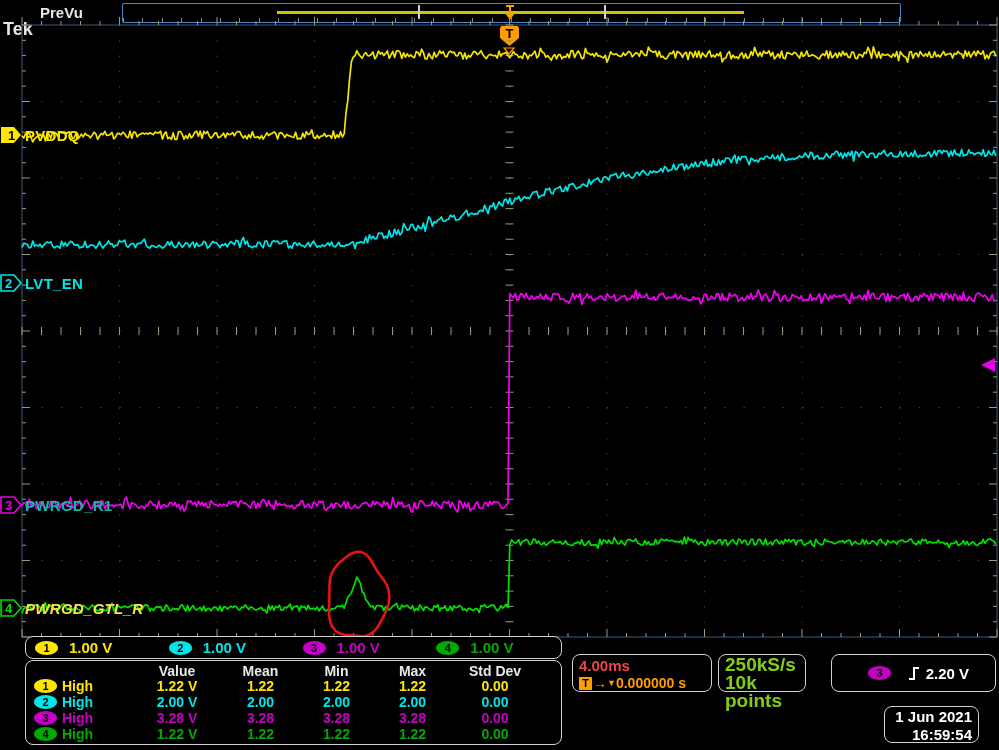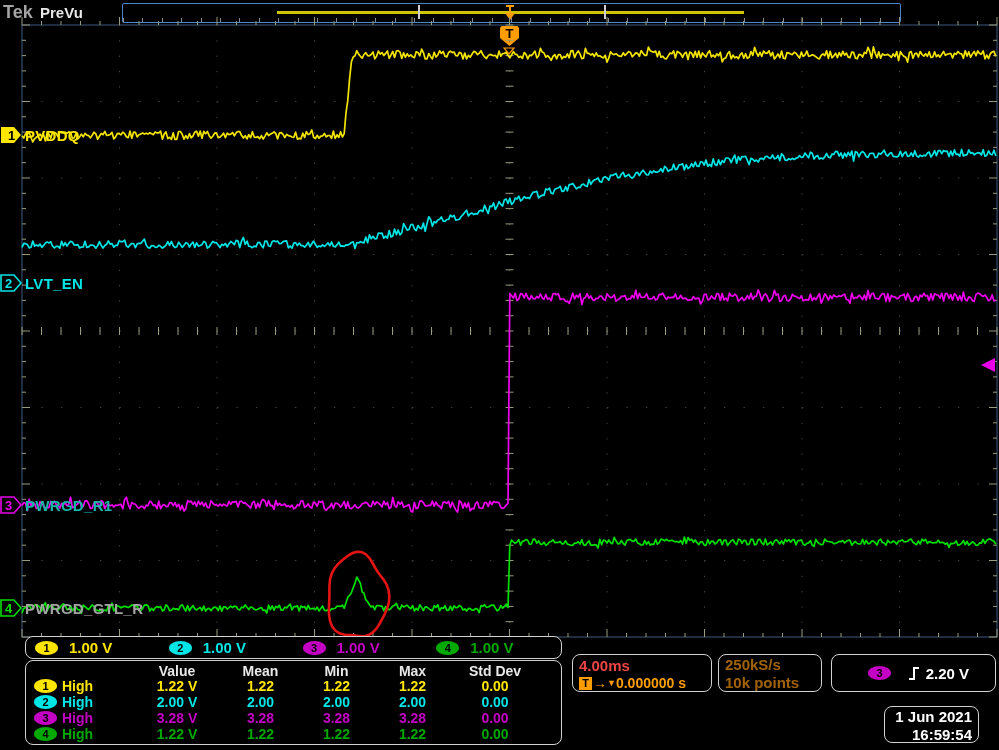"Tek" .tek { color: #a3a3a3 -> #e5e5e5; top: 2px -> 19px }
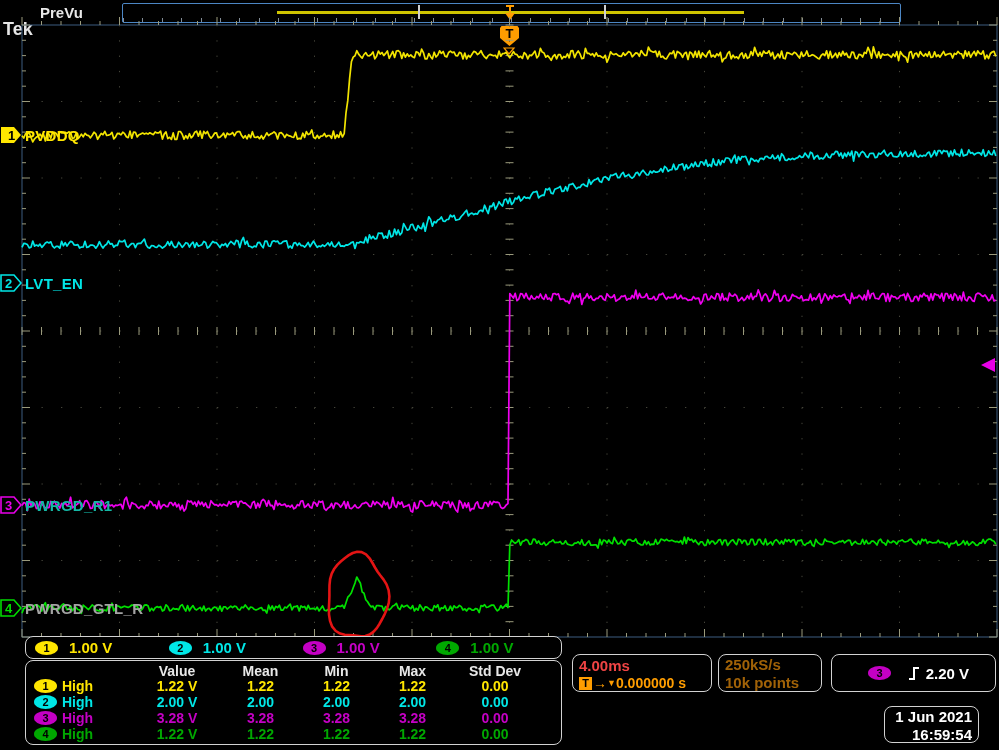"PWRGD_GTL_R" div.abs { color: #a3a3a3 -> #fde047; font-style: none -> italic }
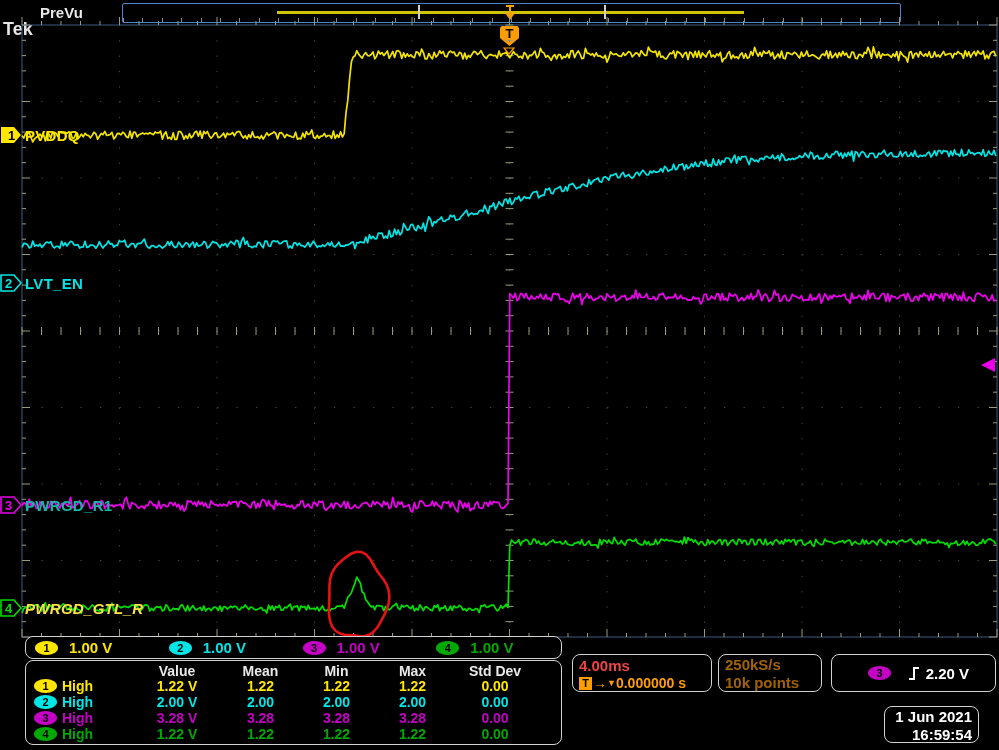"250kS/s" .srbox { color: #a16207 -> #84cc16; font-size: 15px -> 19px; width: 104px -> 88px }
